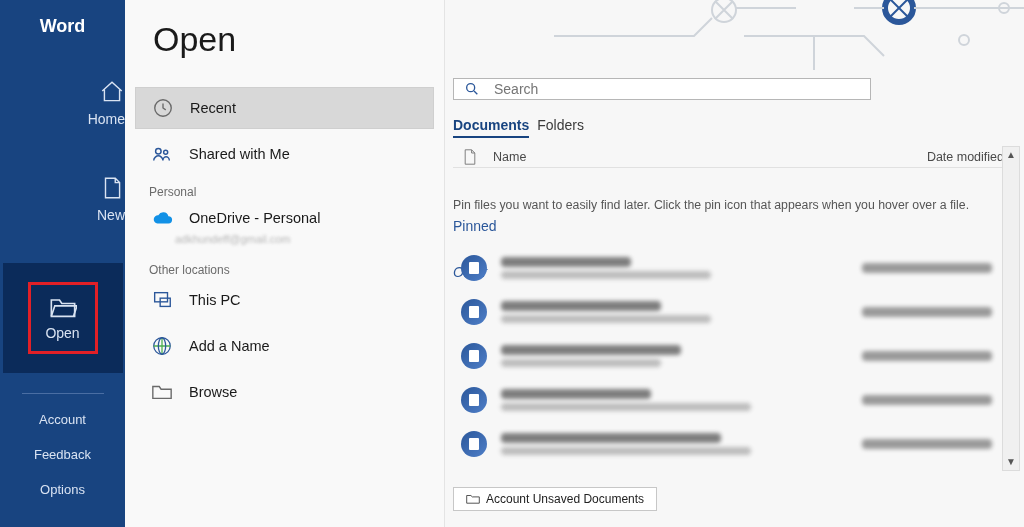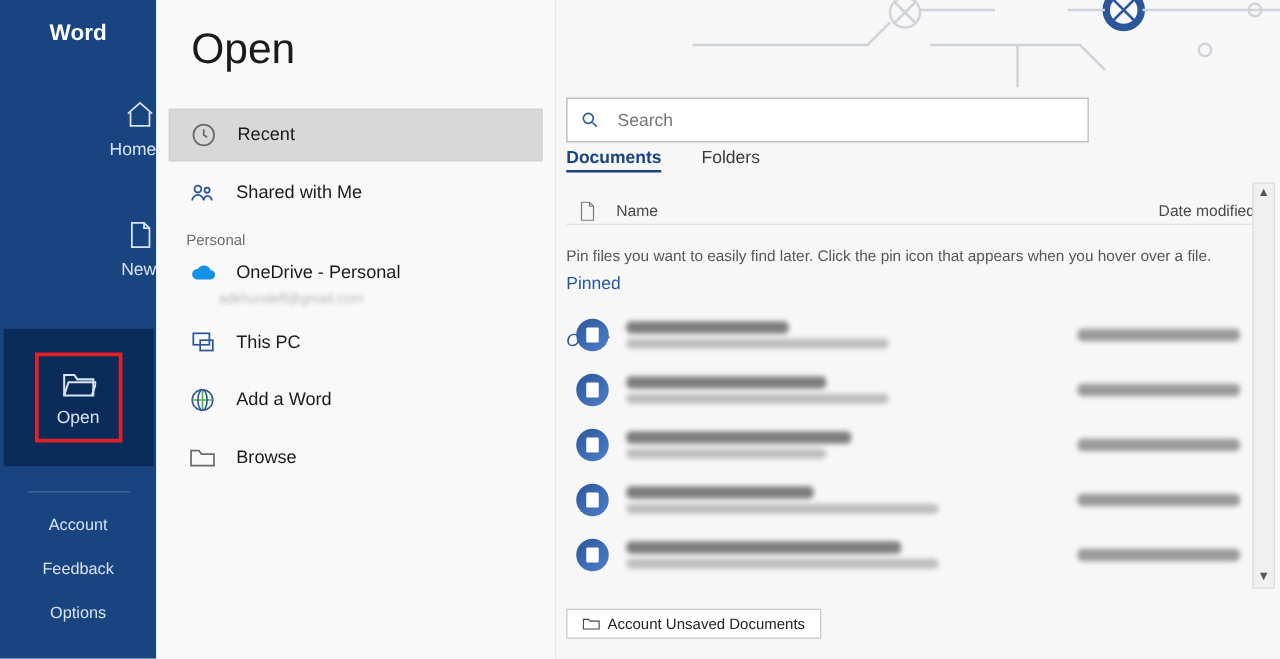"Search" .search { height: 36px -> 22px }
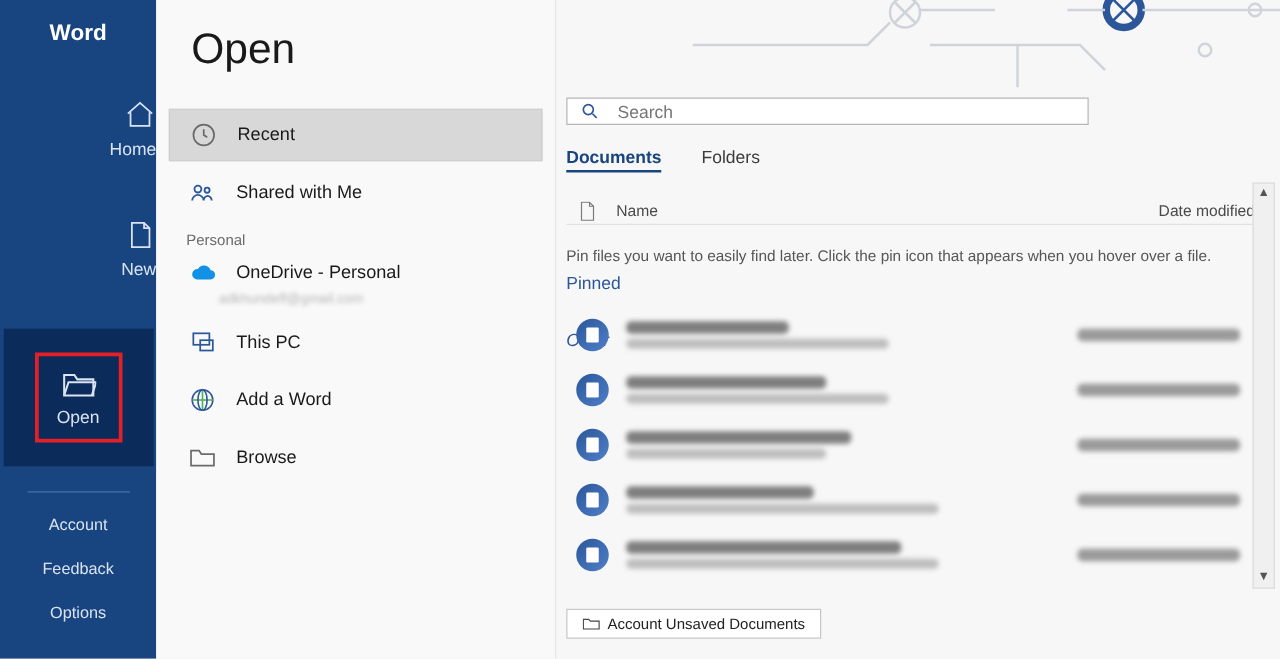"Documents" .tabs { gap: 32px -> 8px }
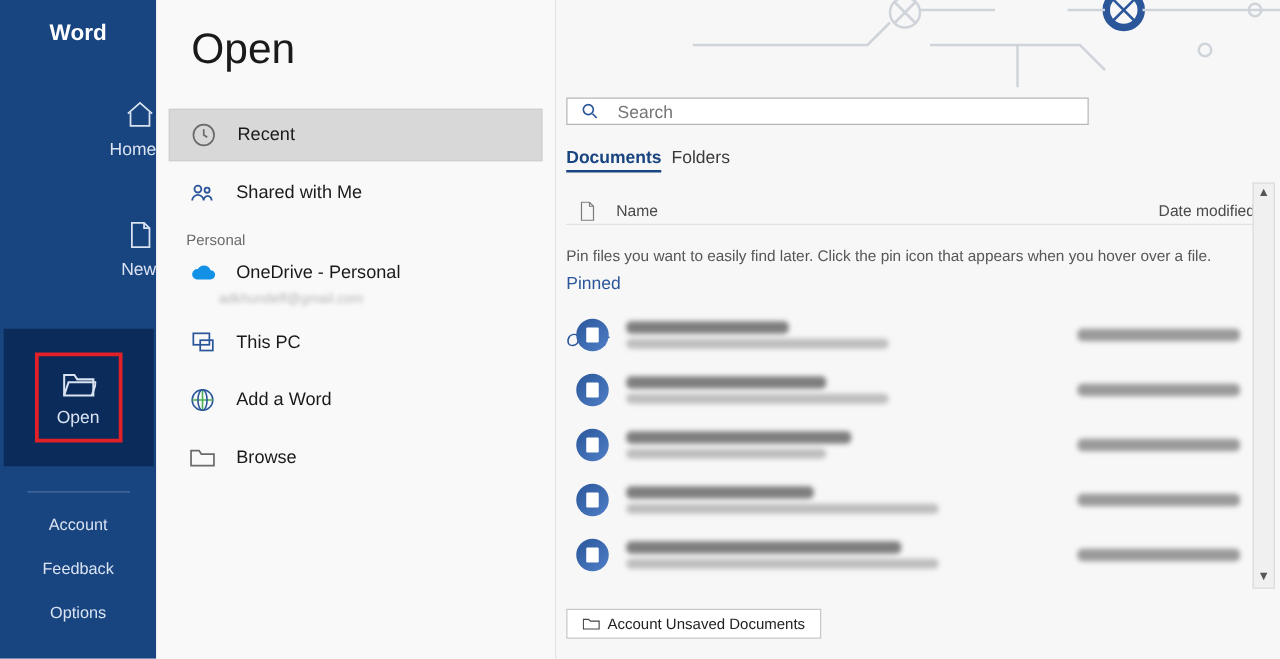"Name" .cols { margin-top: 12px -> none }
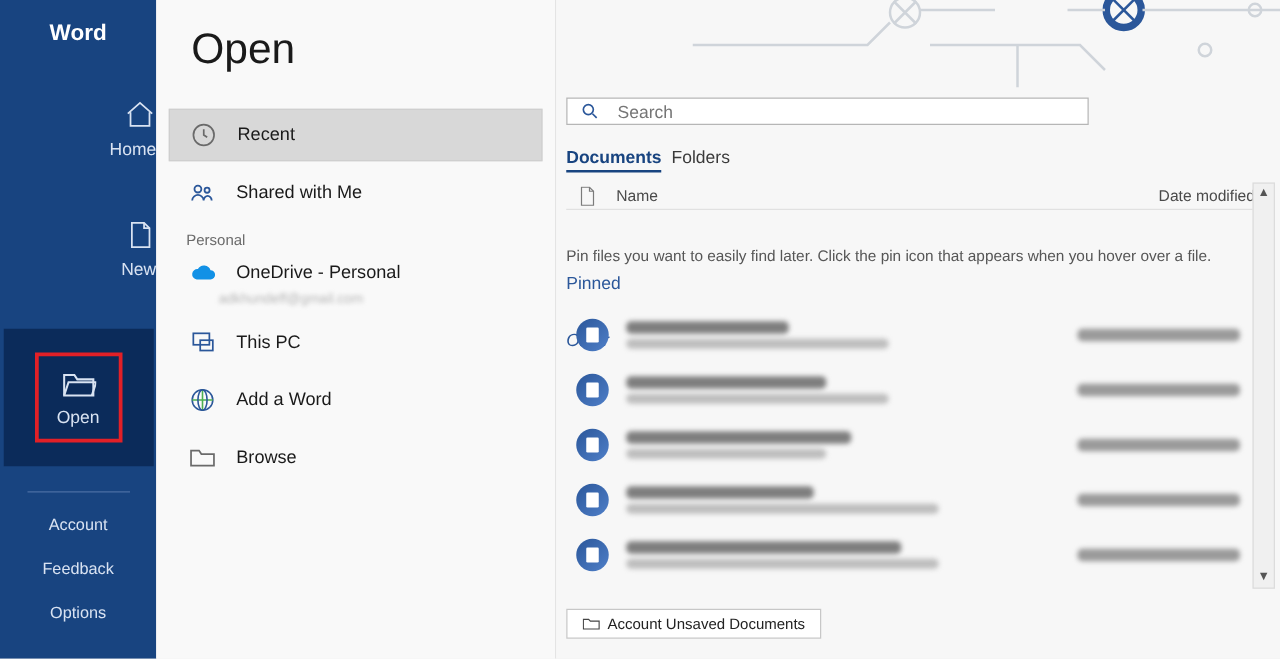"Other locations" div.group-label { html: none -> <div>Other locations</div> }
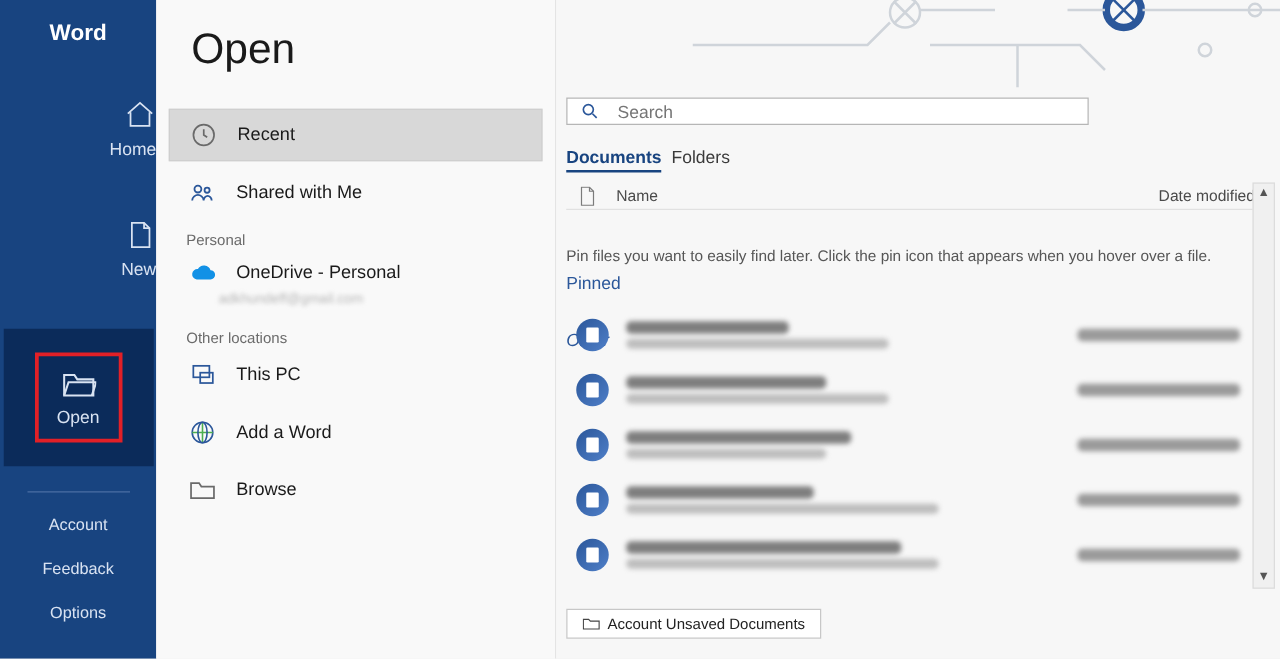"Add a Word" span { text: Word -> Name }
